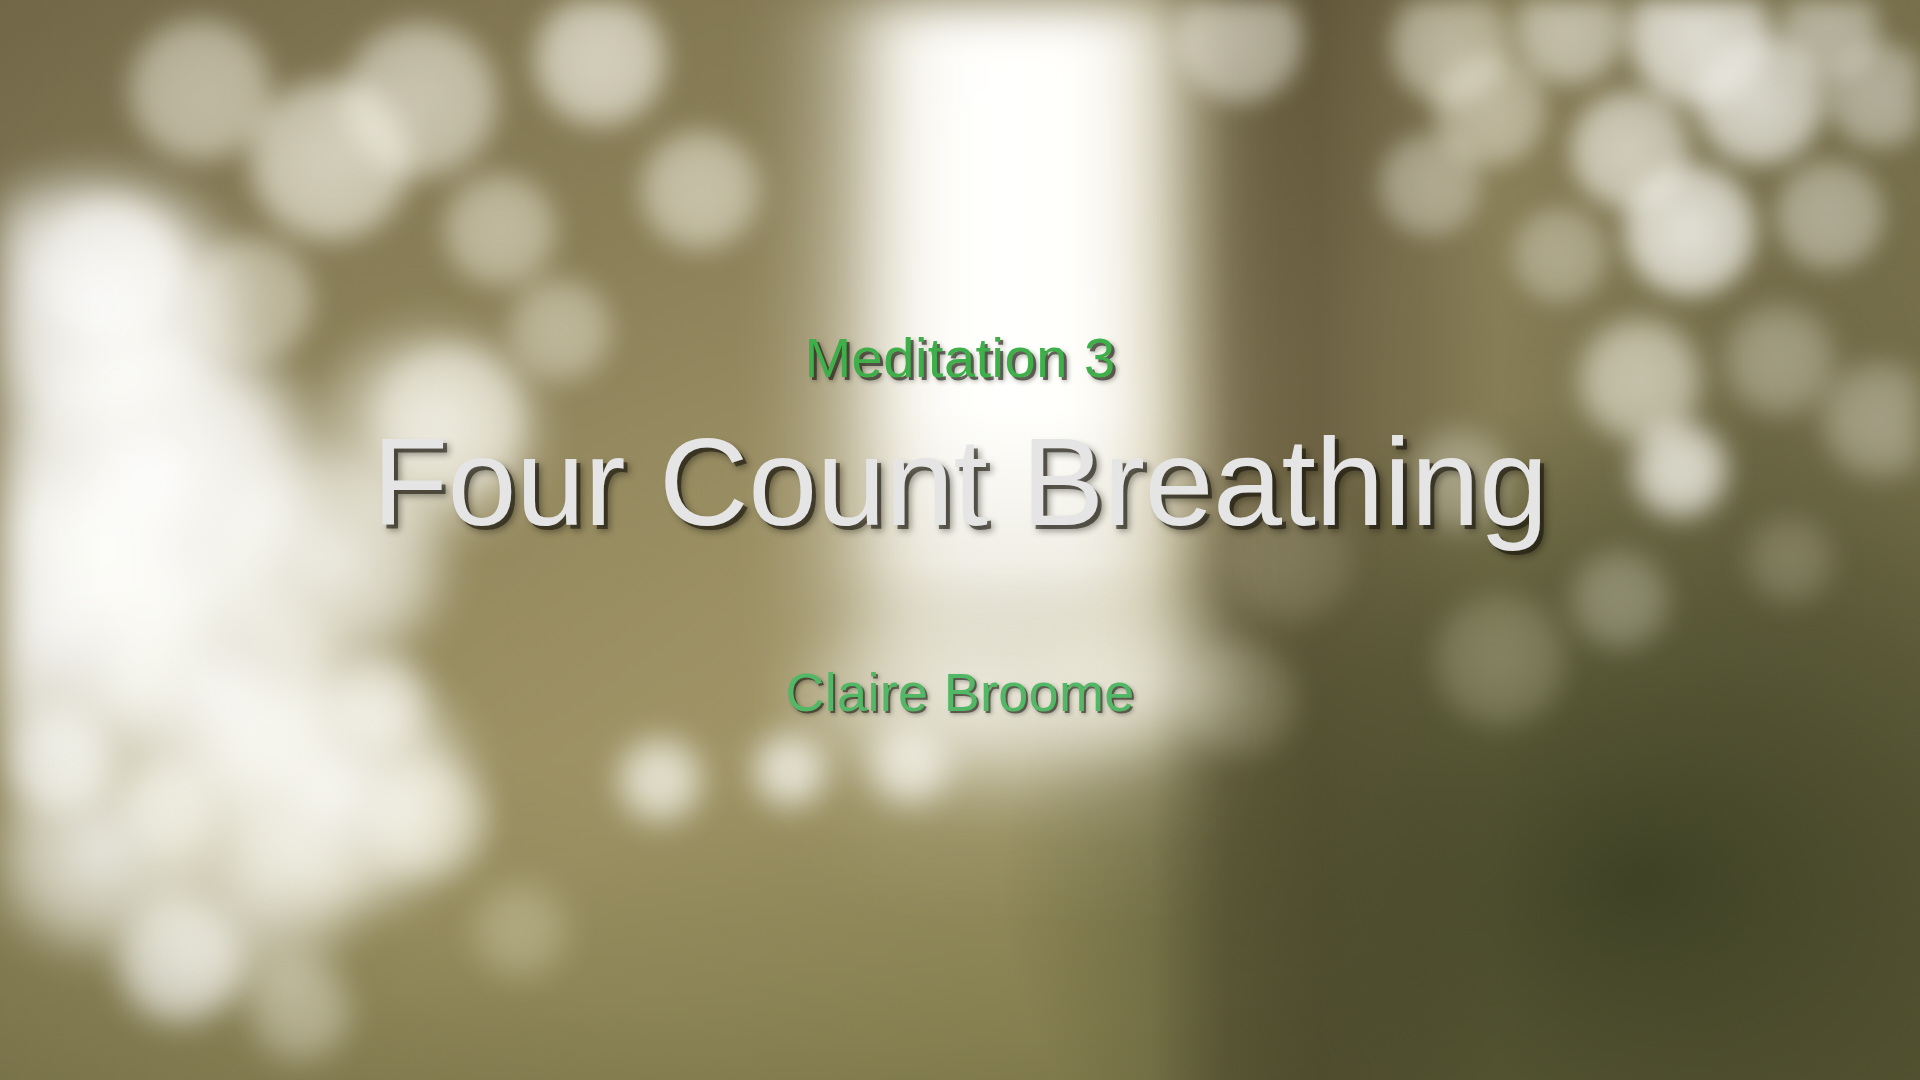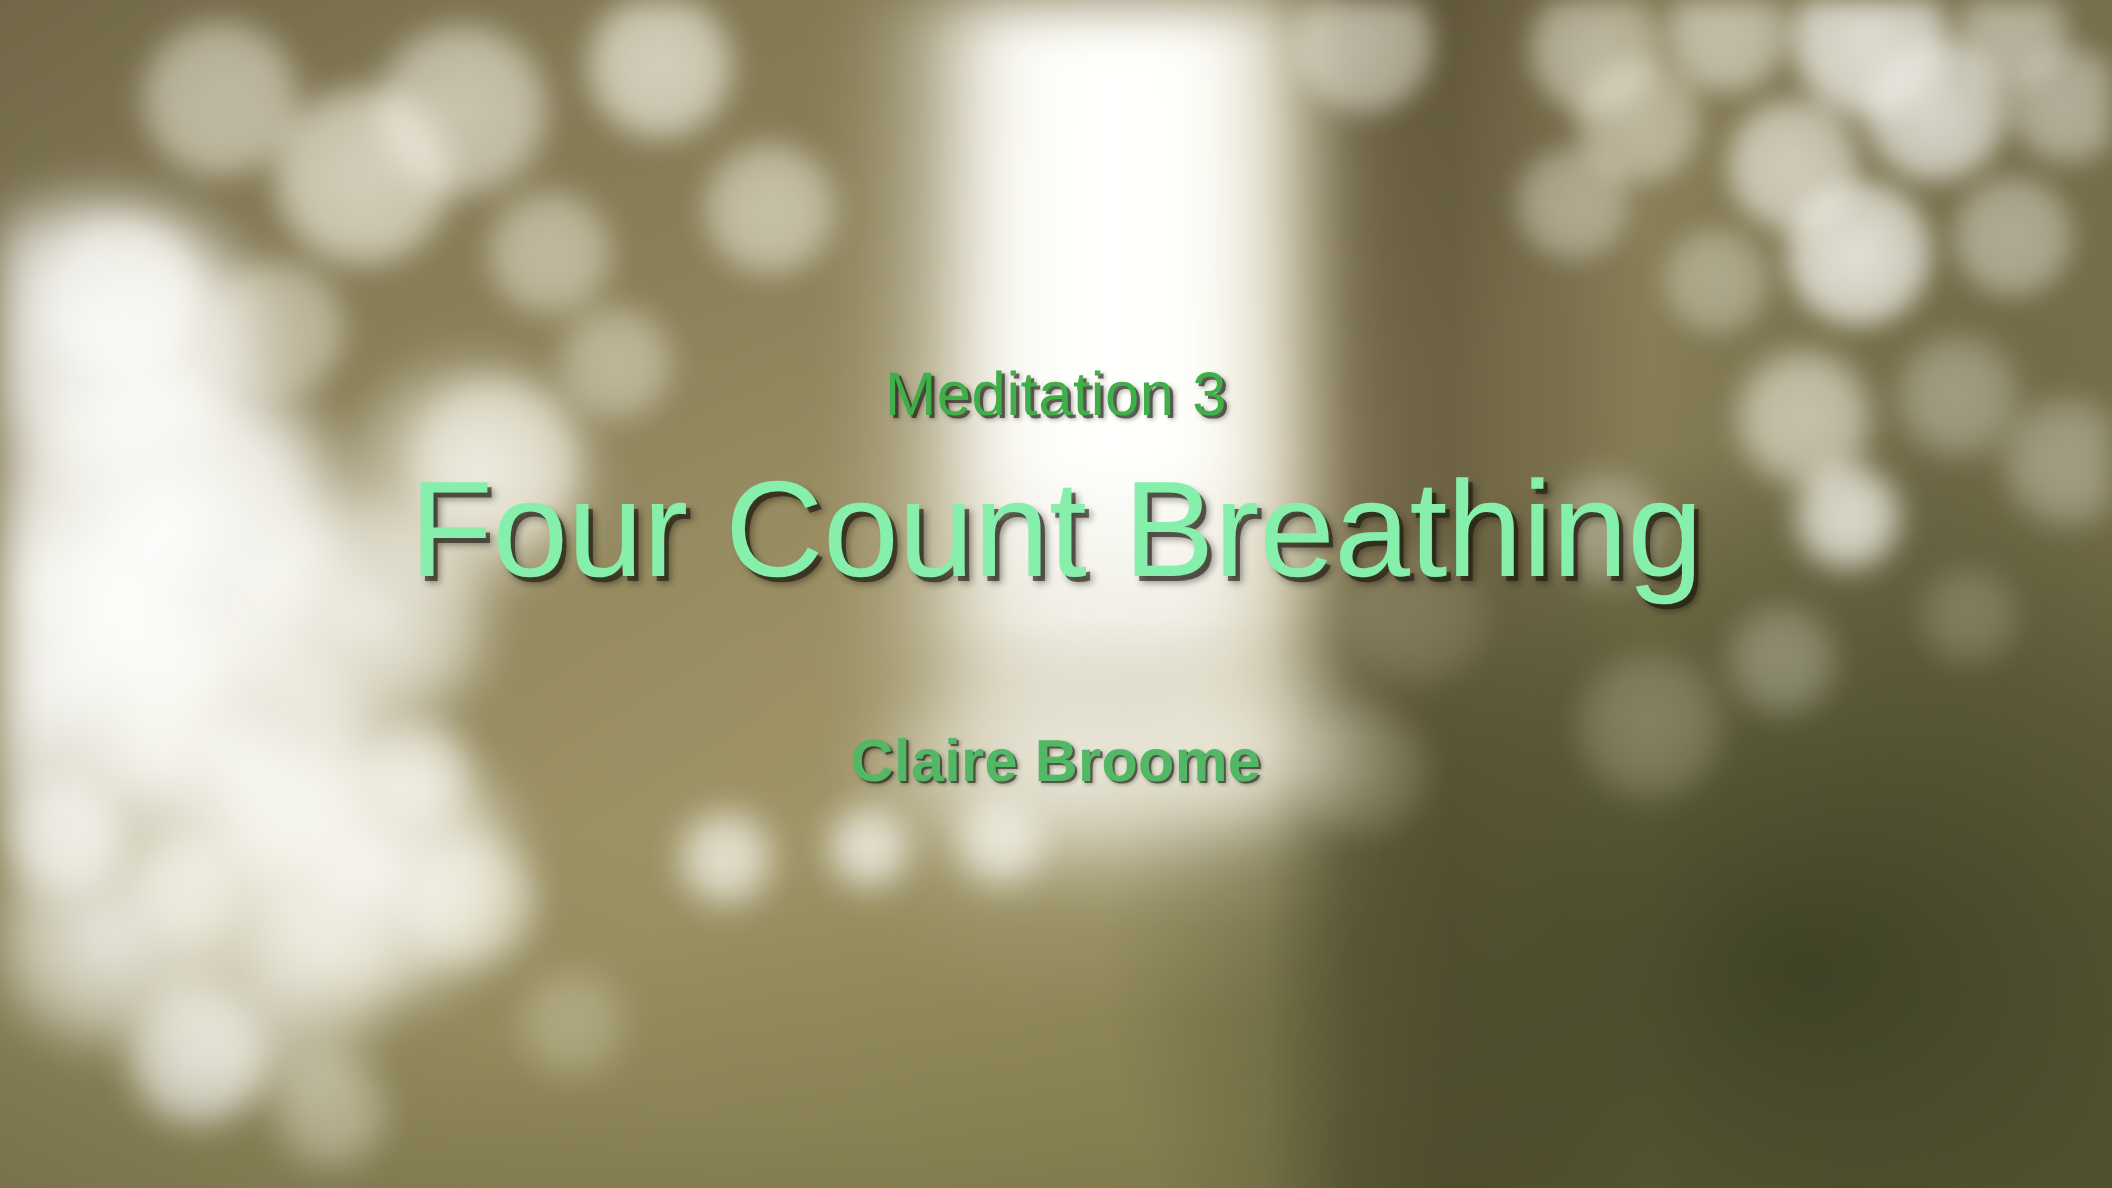"Four Count Breathing" #main-title { color: #86efac -> #e5e5e5 }
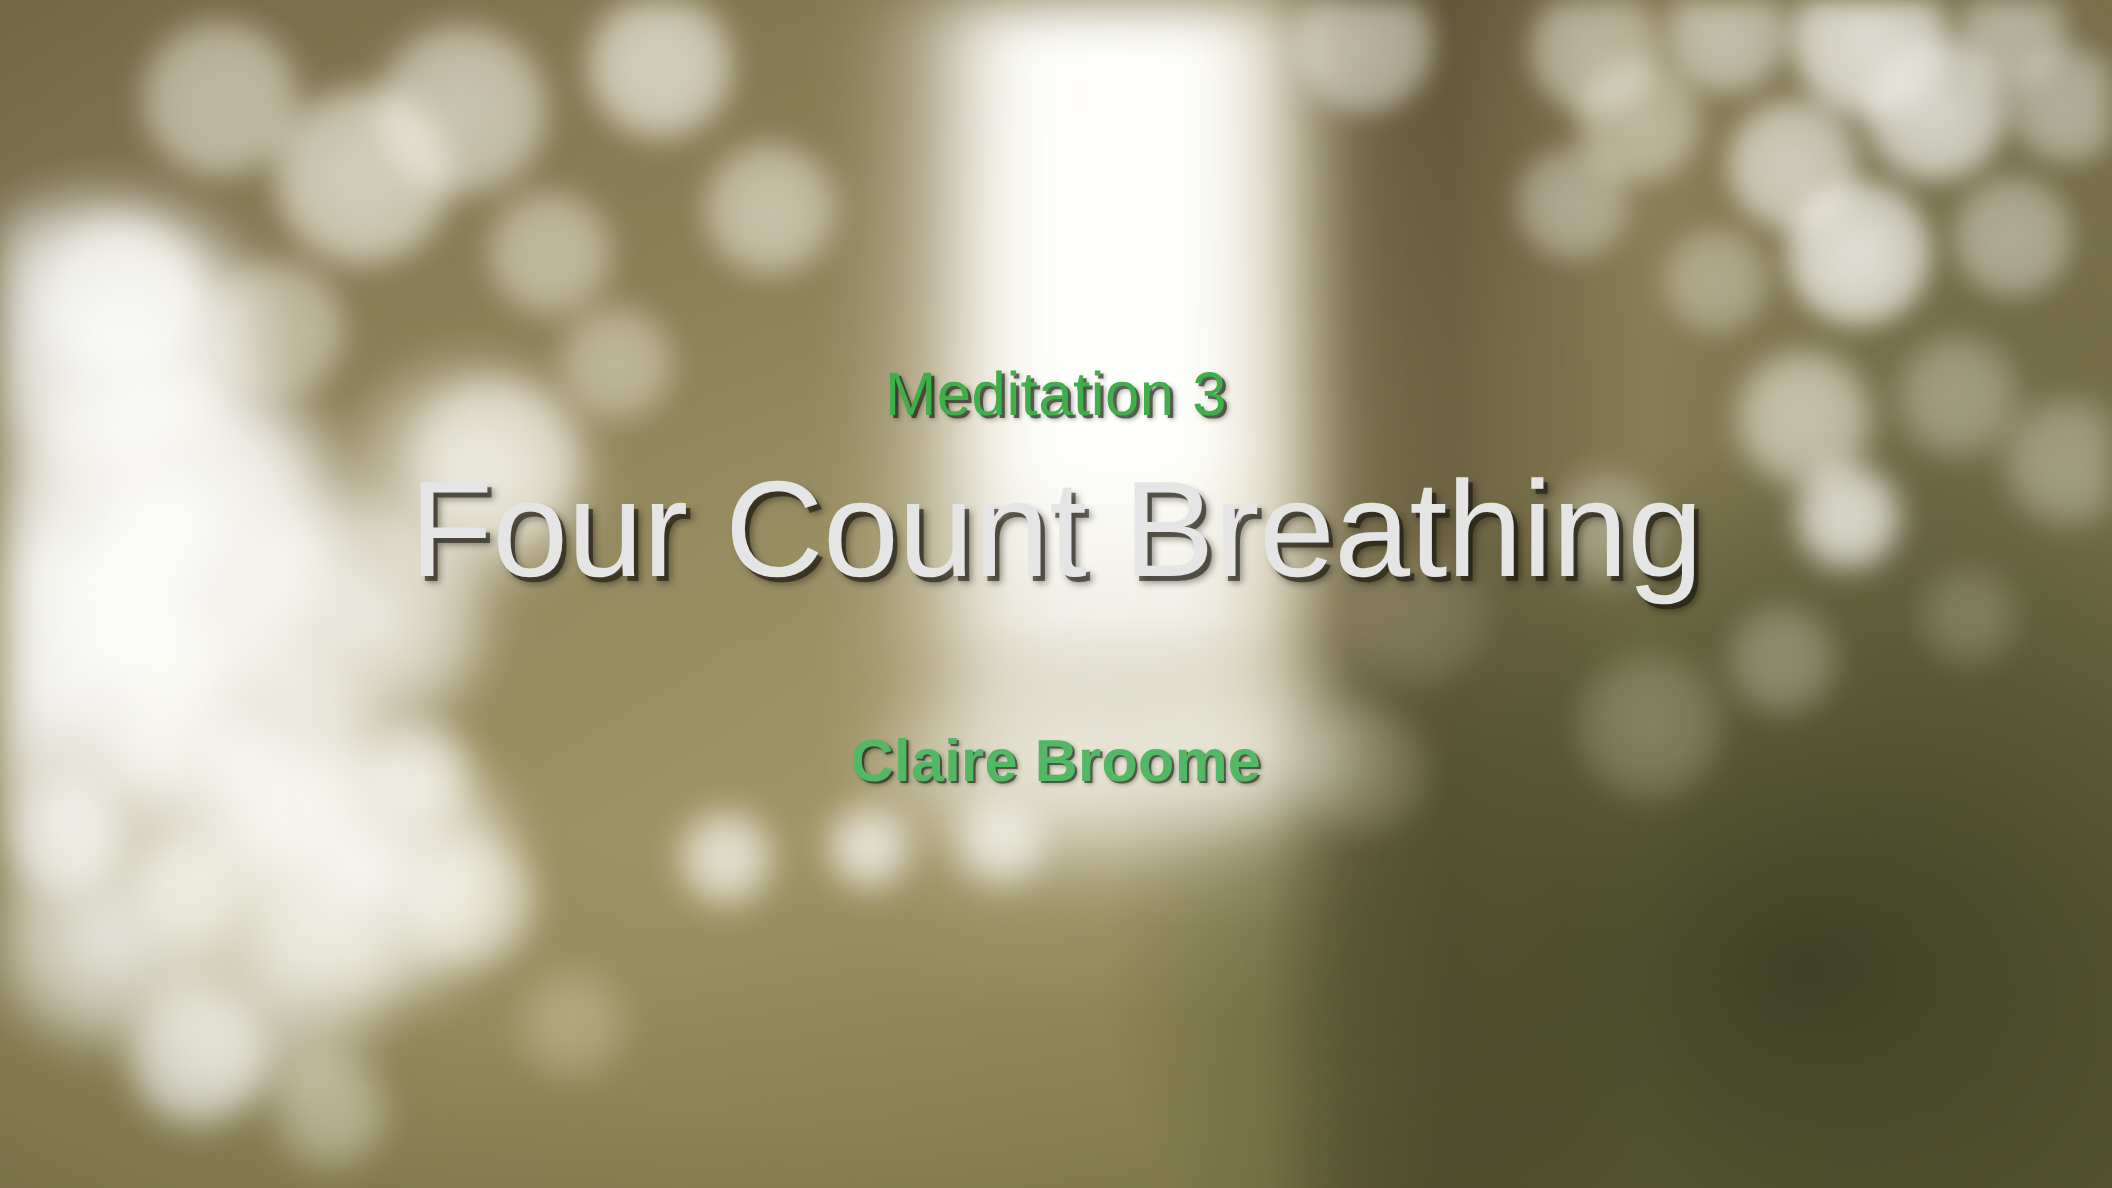"Claire Broome" #byline { font-weight: 700 -> 400 }
